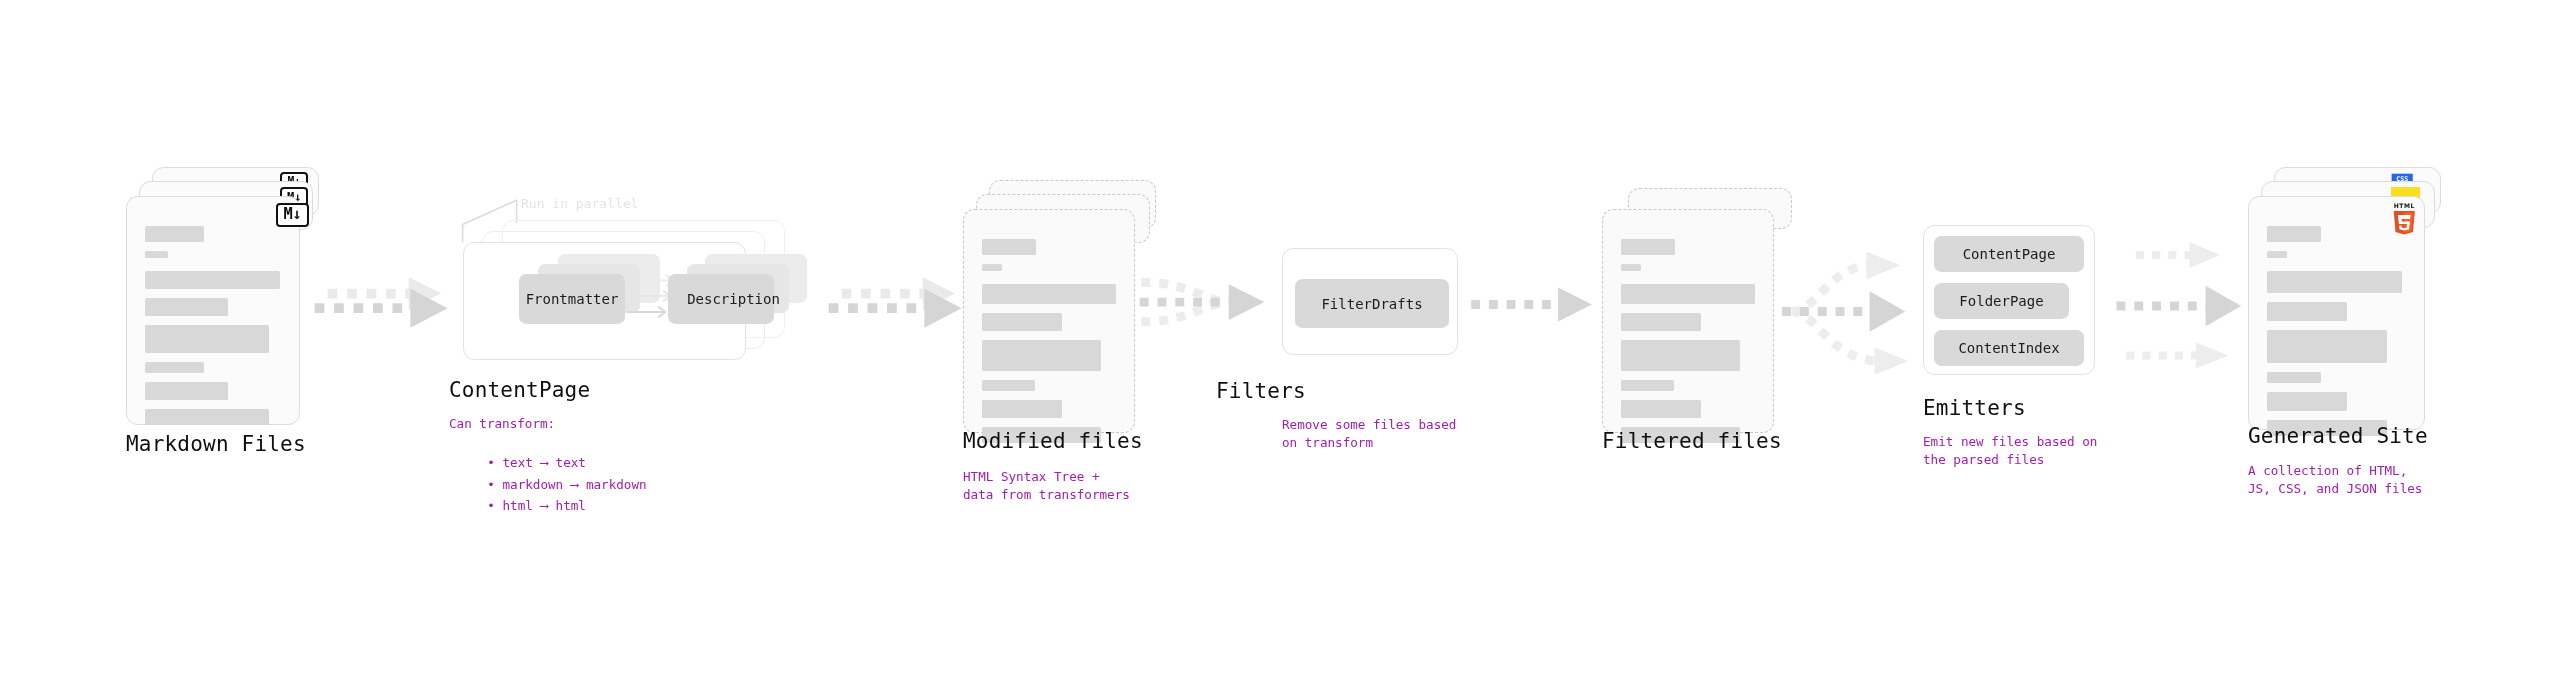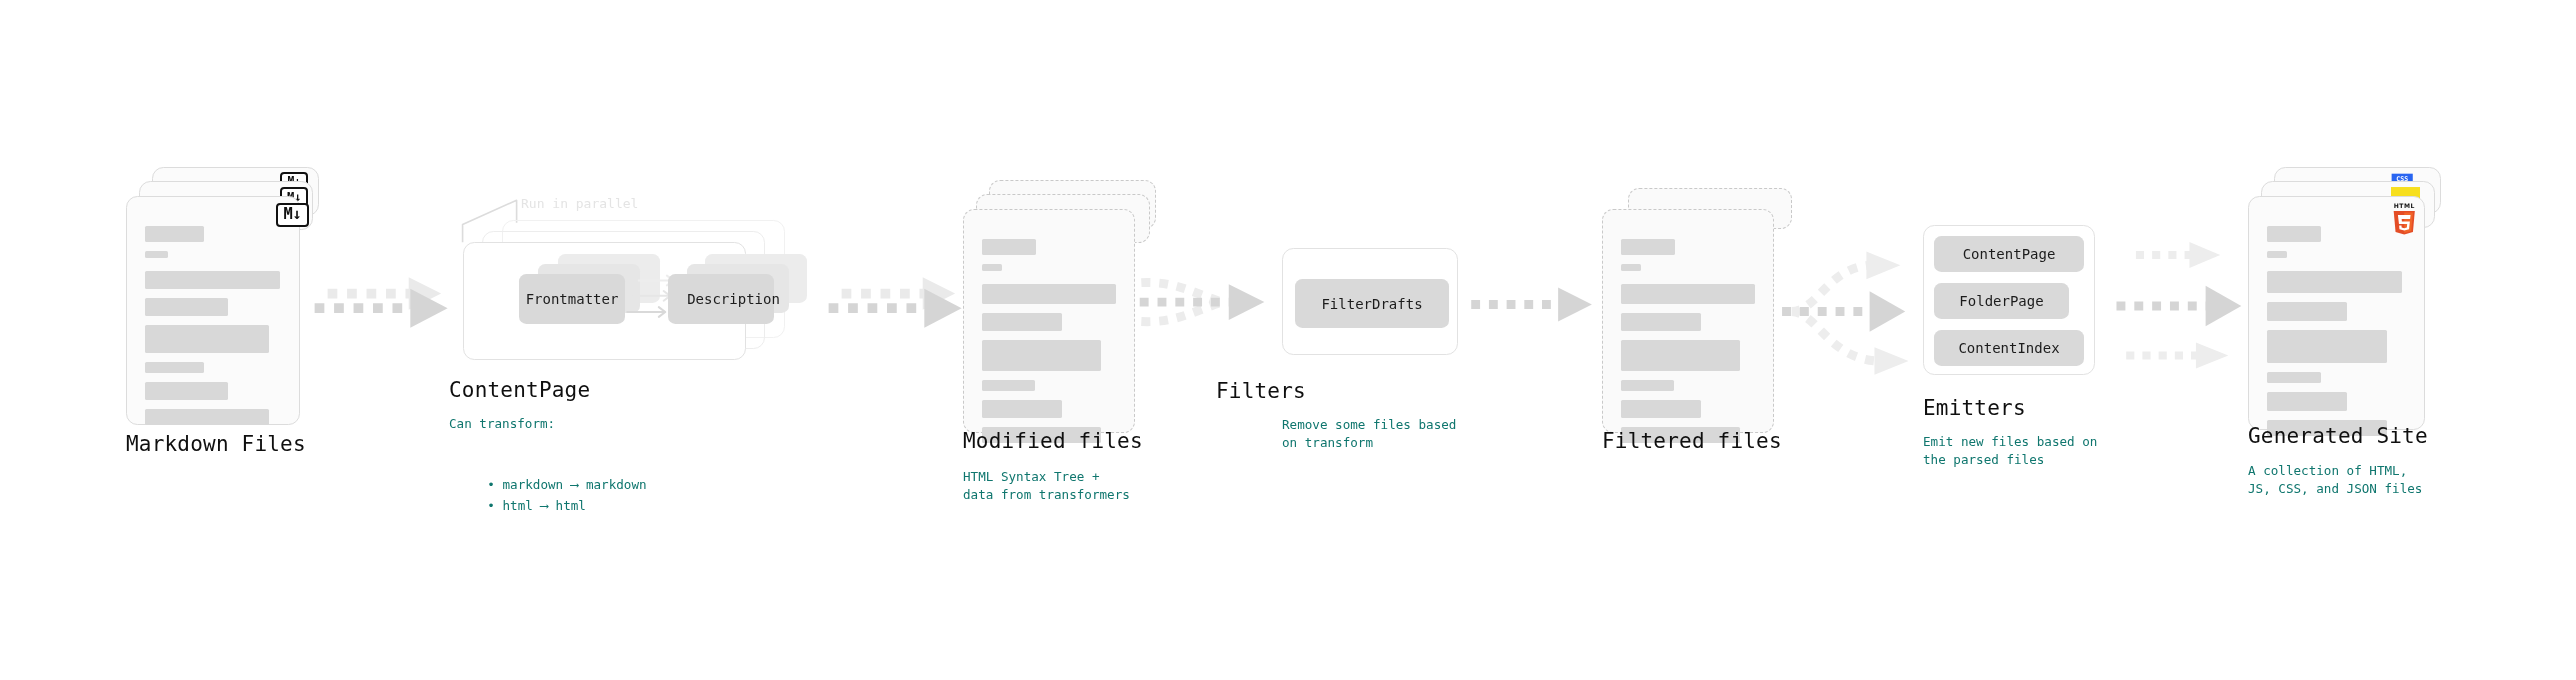"Can transform:" .subtitle { color: #0f766e -> #a21caf }
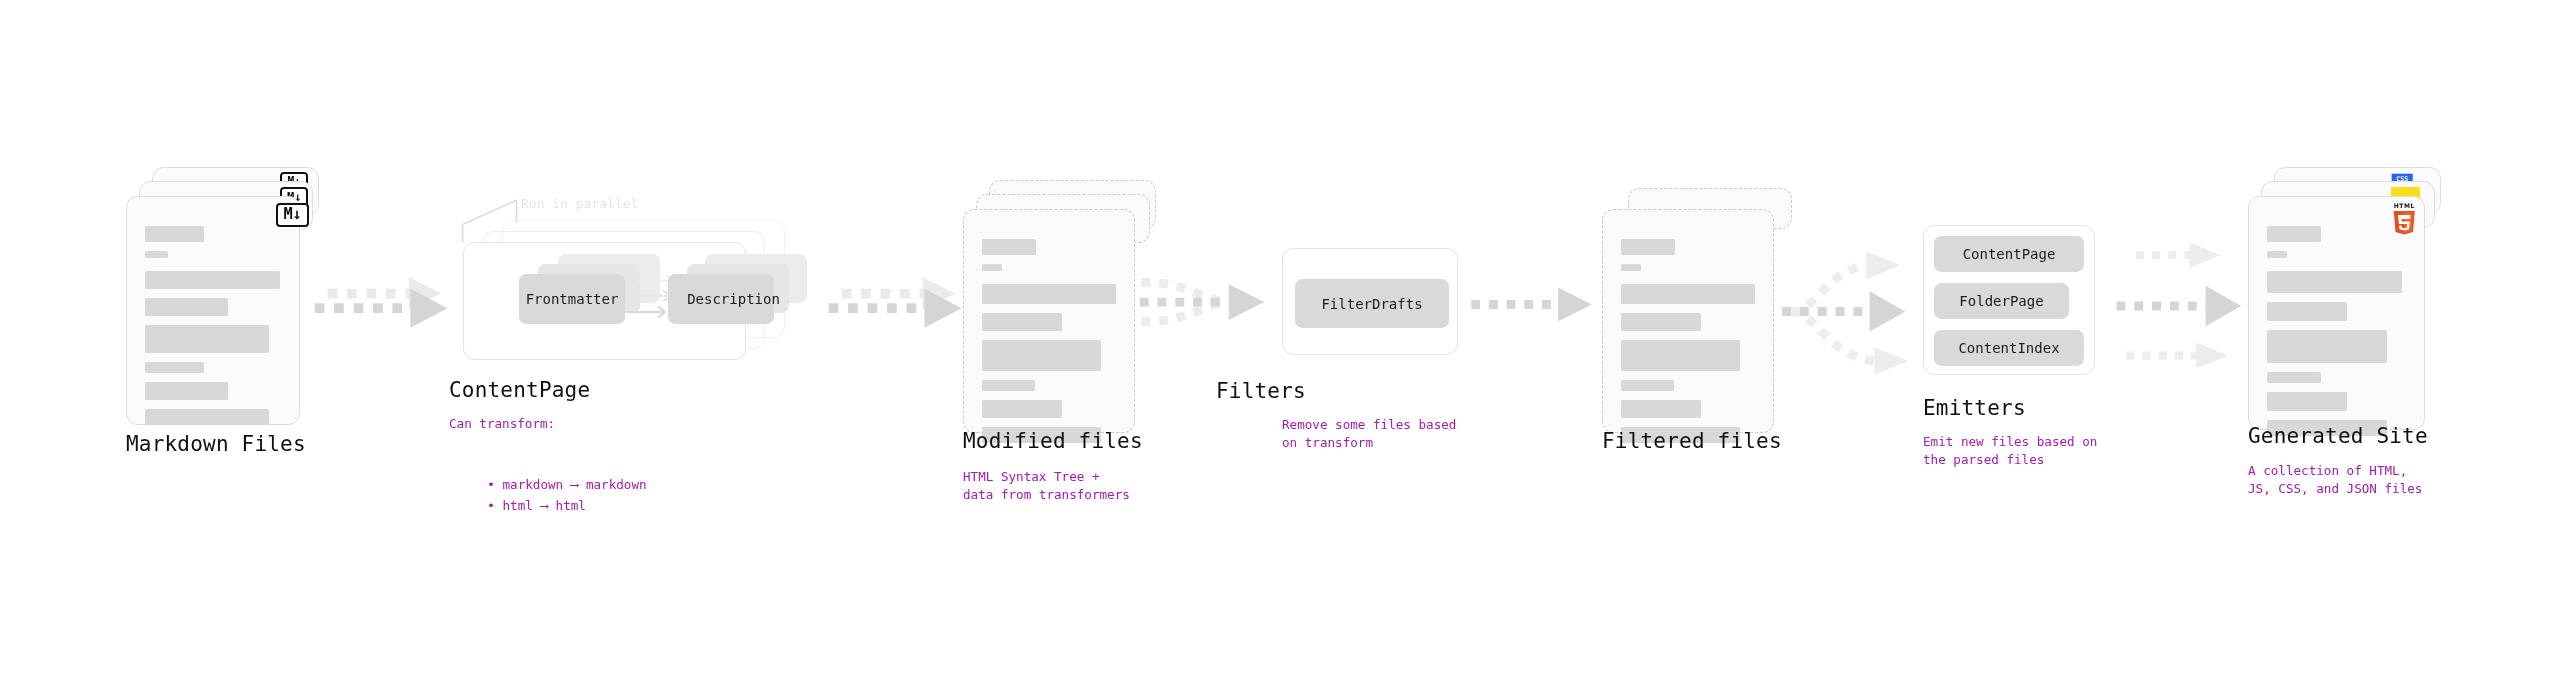"• text ⟶ text" div.subtitle { html: none -> <div> <span>•&nbsp;</span><span>text ⟶ text</span> </div> }
